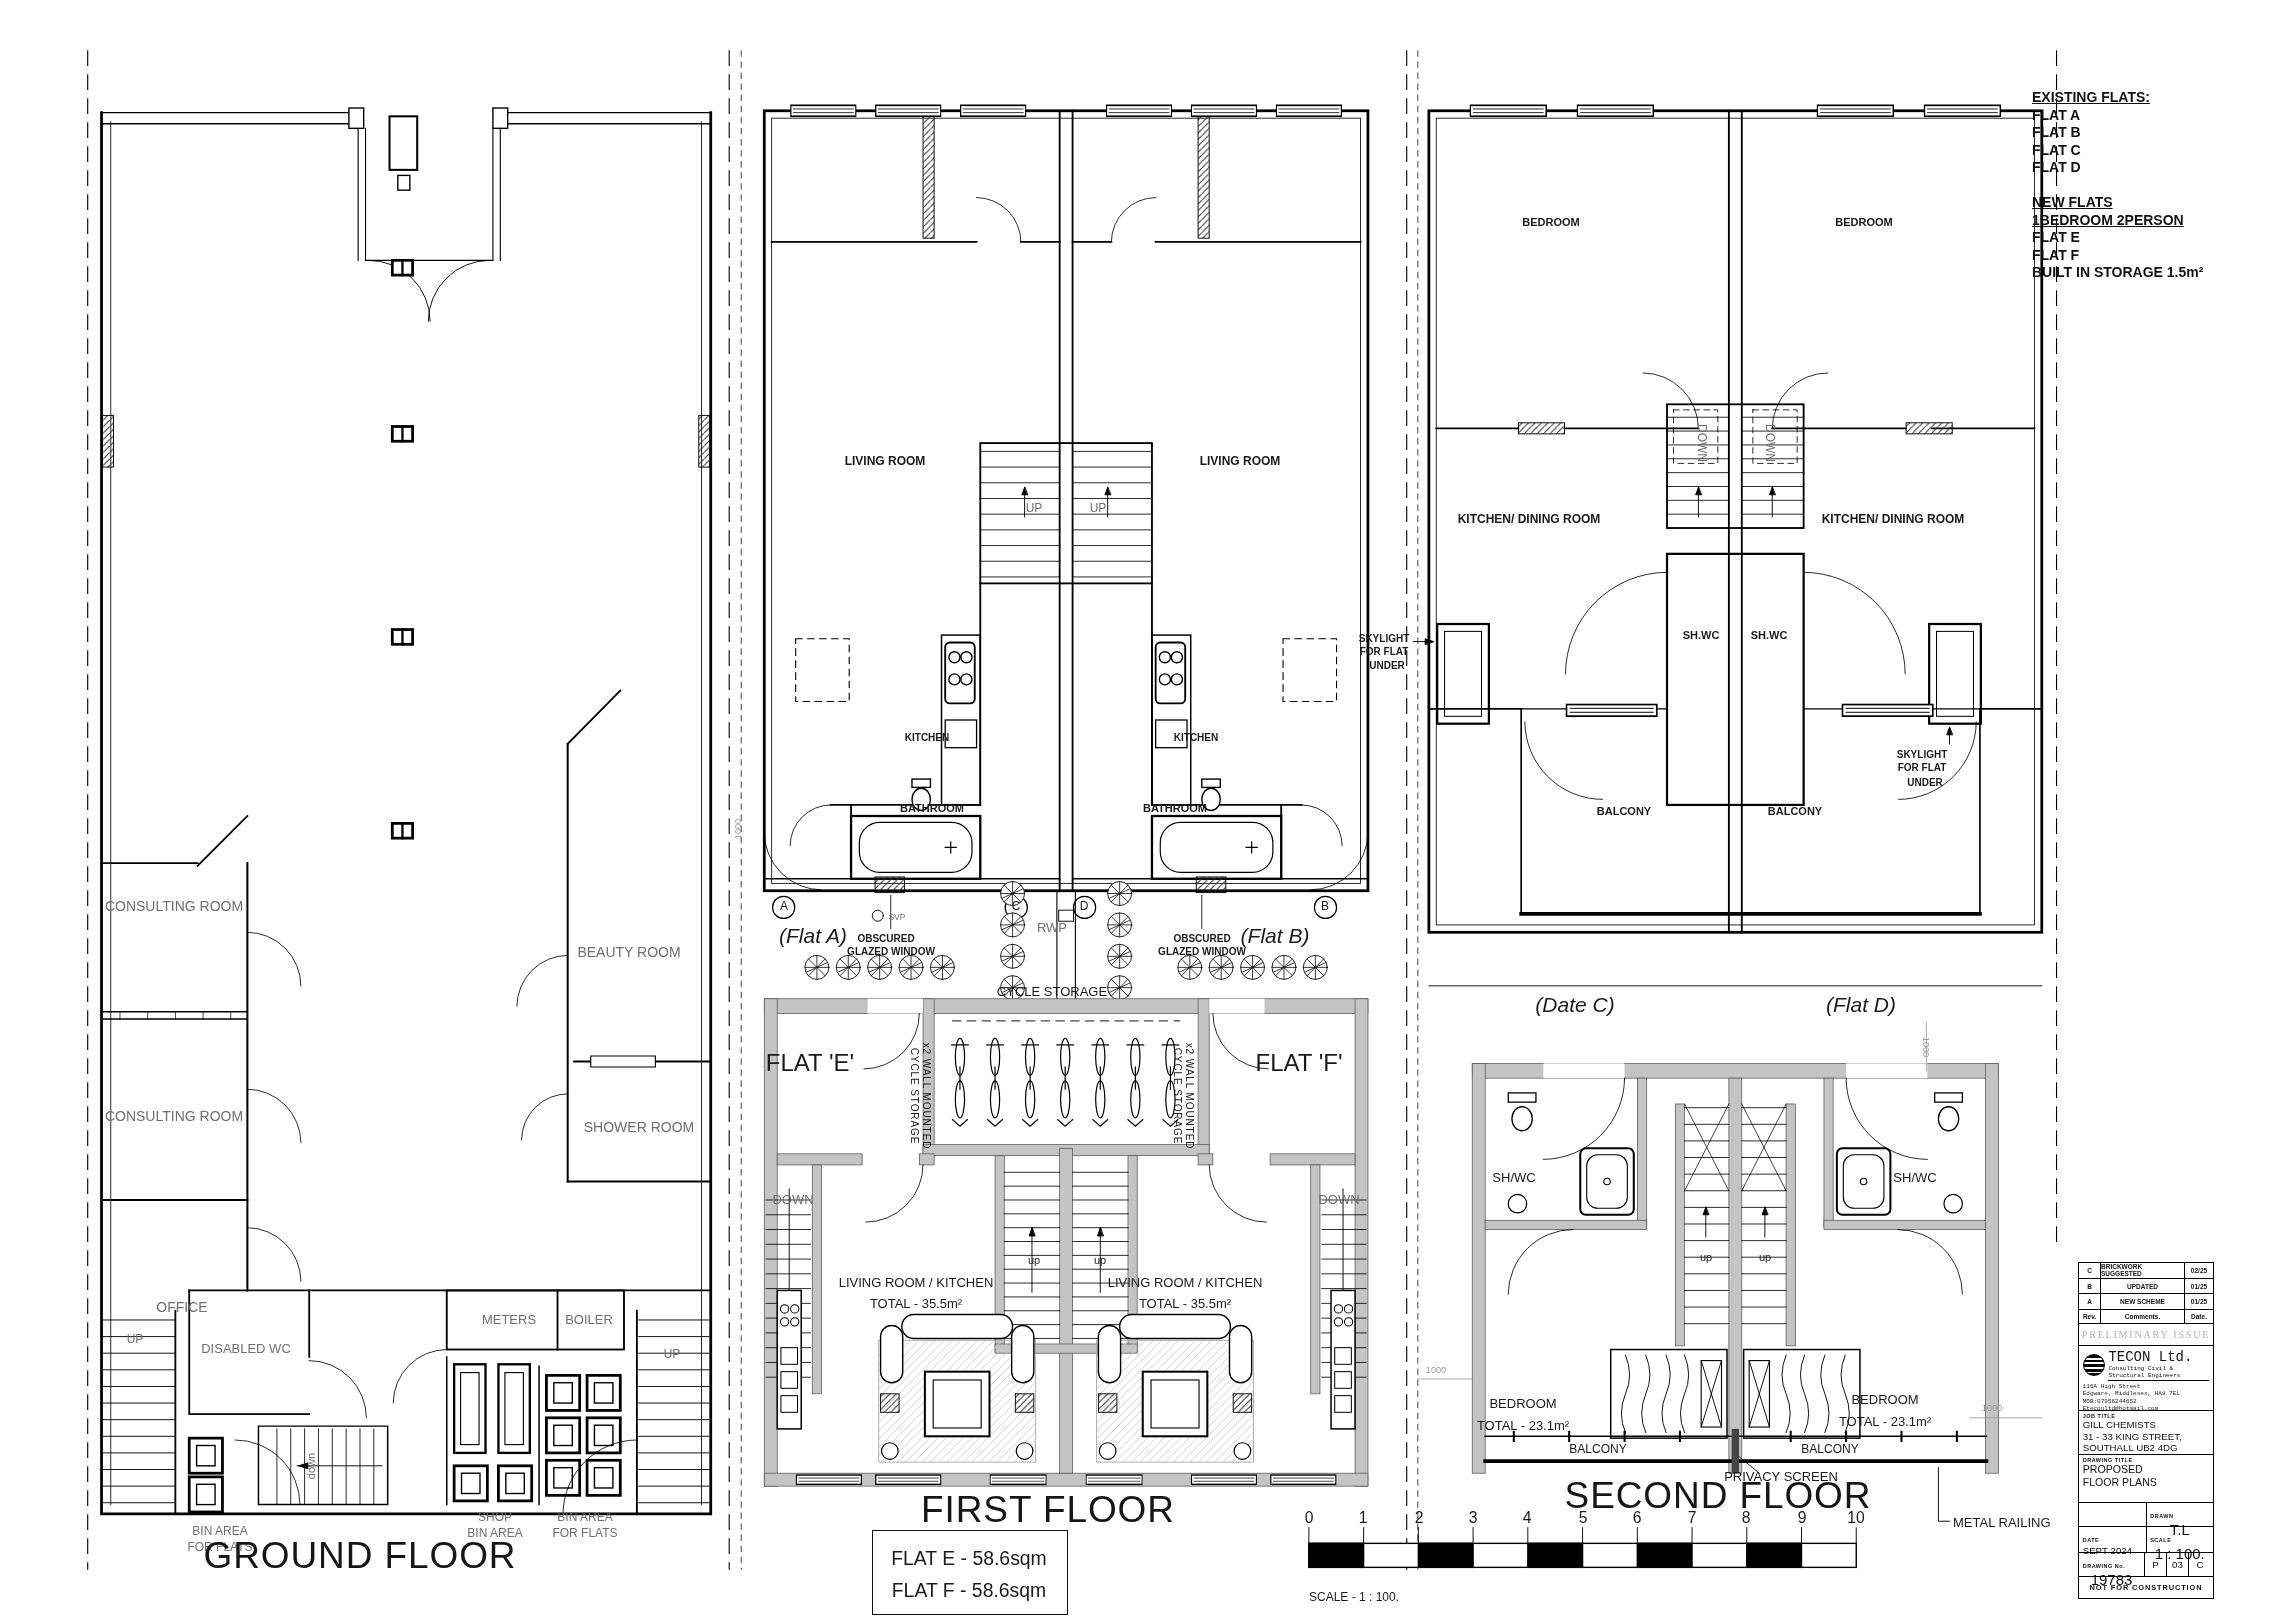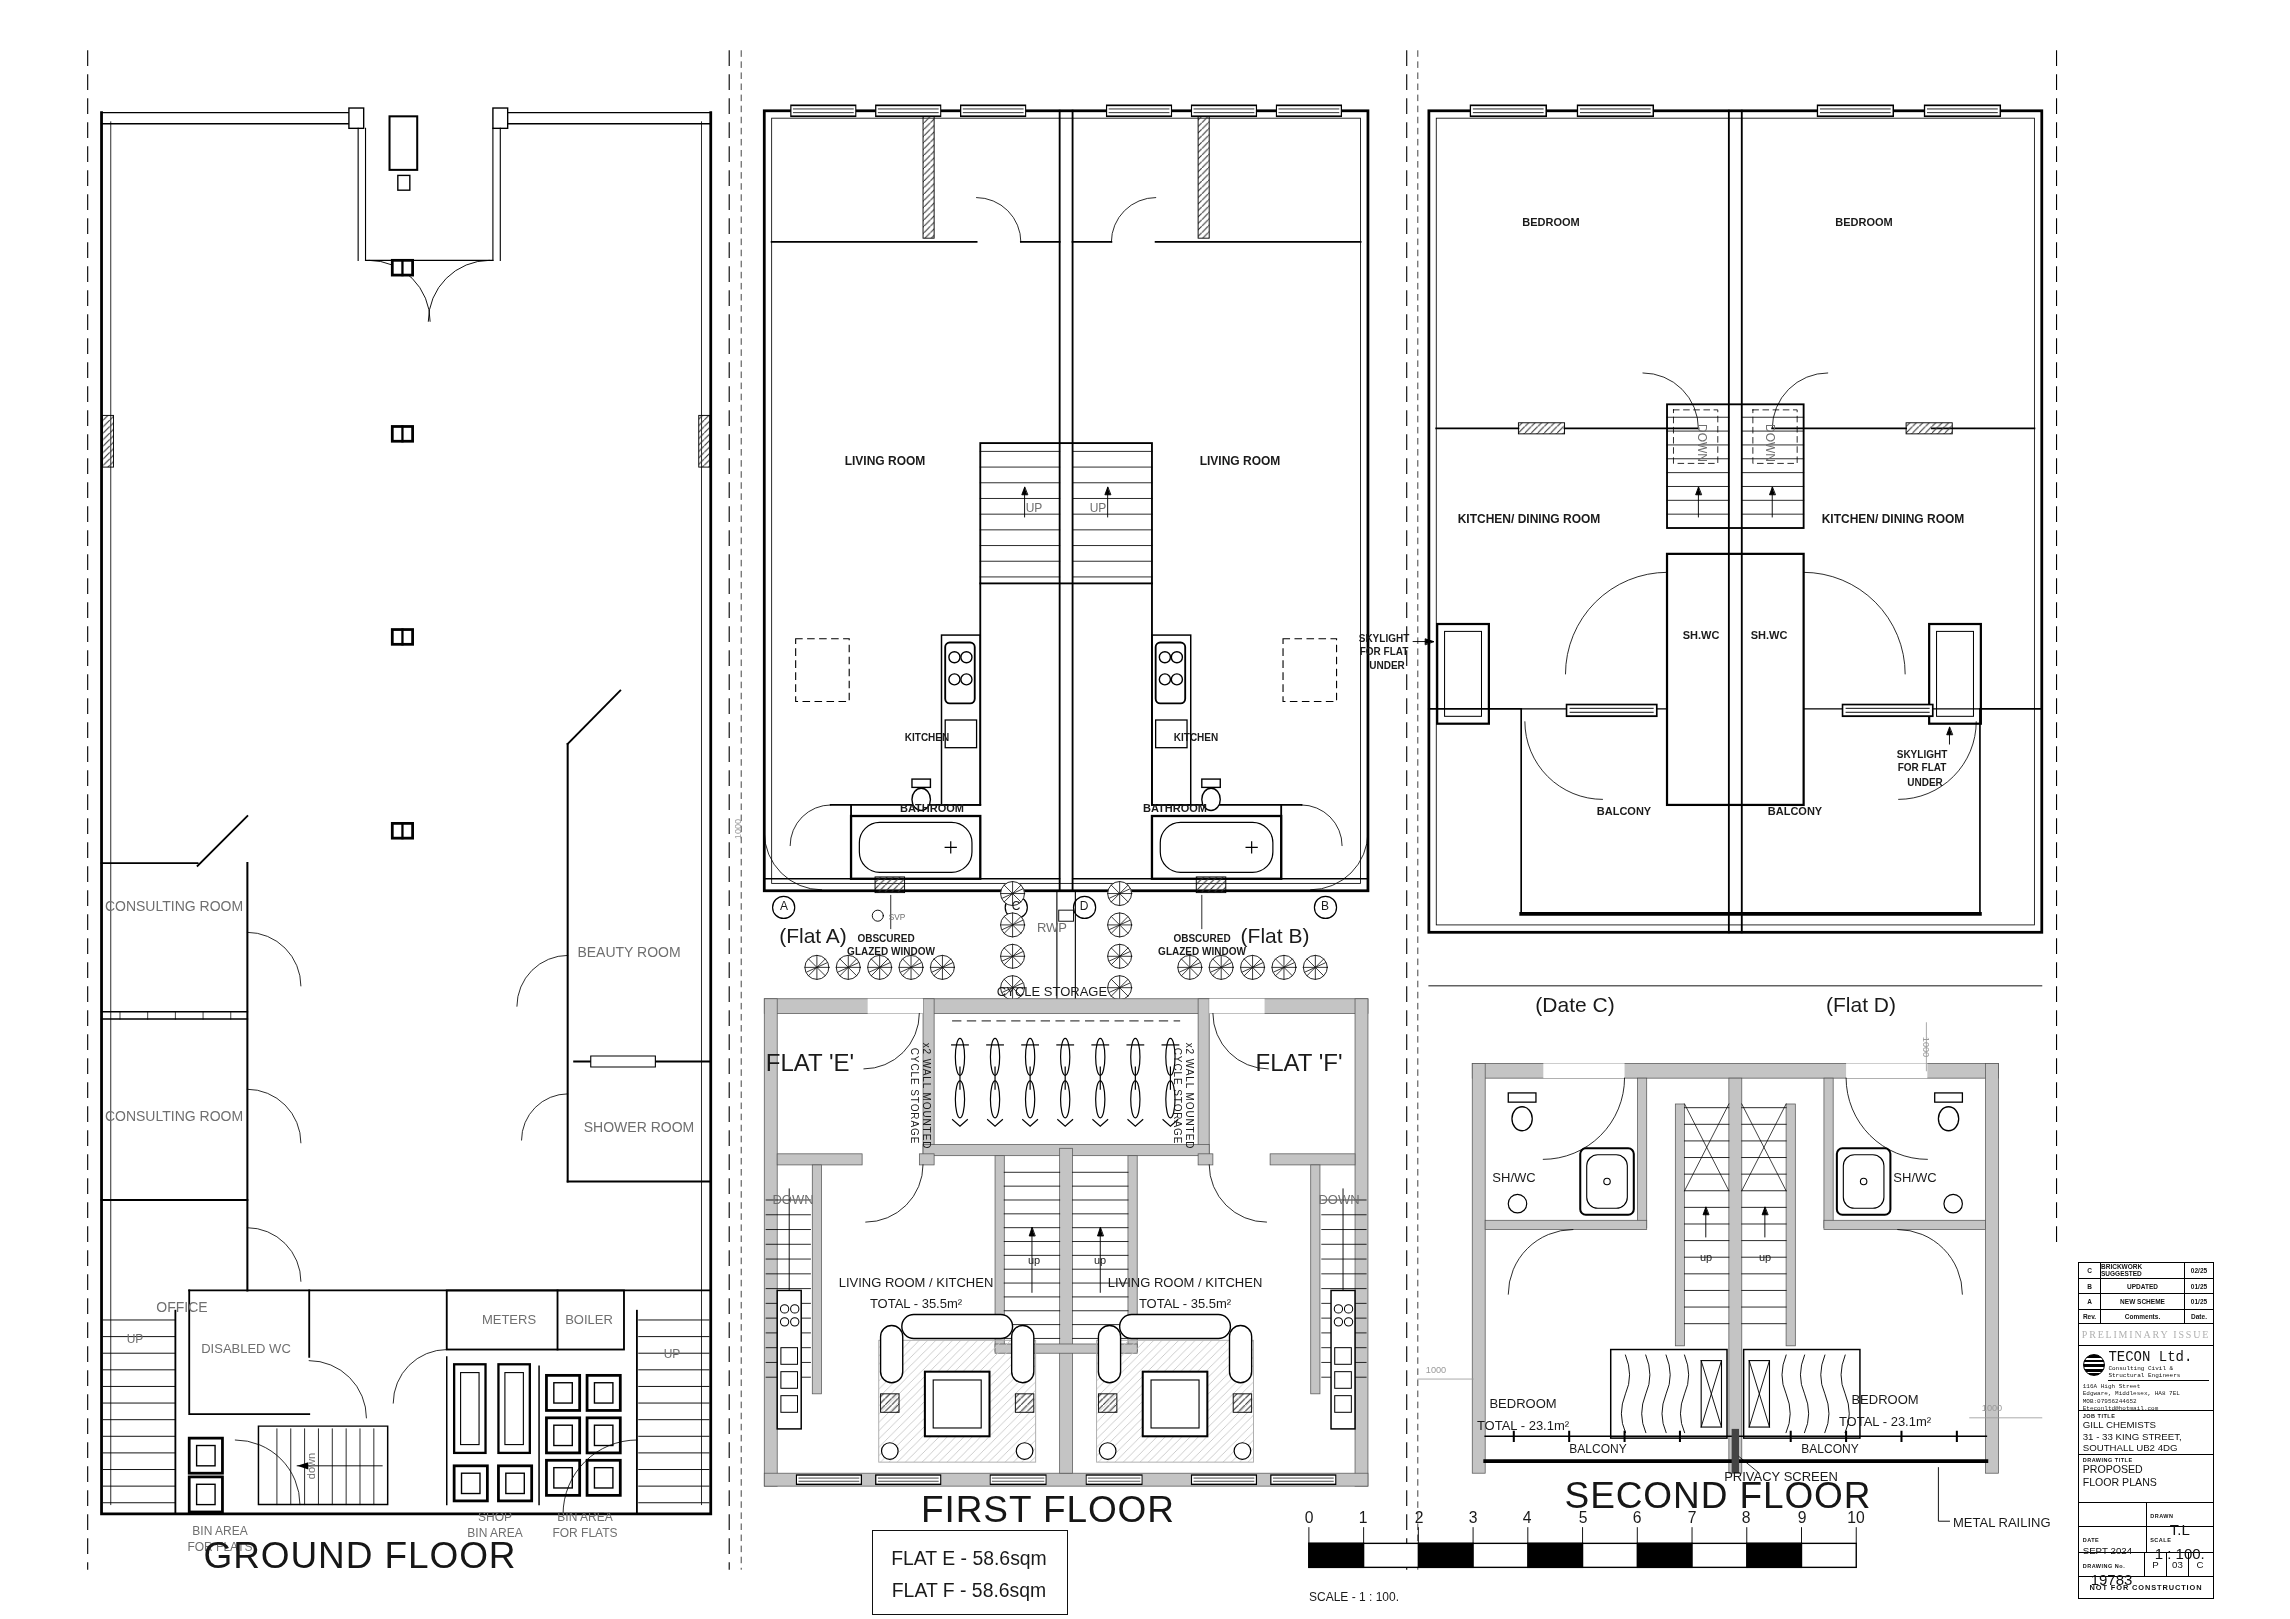"EXISTING FLATS:" div.notes { html: none -> <div> <div>EXISTING FLATS:</div> <div>FLAT A</div> <div>FLAT B</div> <div>FLAT C</div> <div>FLAT D</div> <div></div> <div>NEW FLATS</div> <div>1BEDROOM 2PERSON</div> <div>FLAT E</div> <div>FLAT F</div> <div>BUILT IN STORAGE 1.5m²</div> </div> }
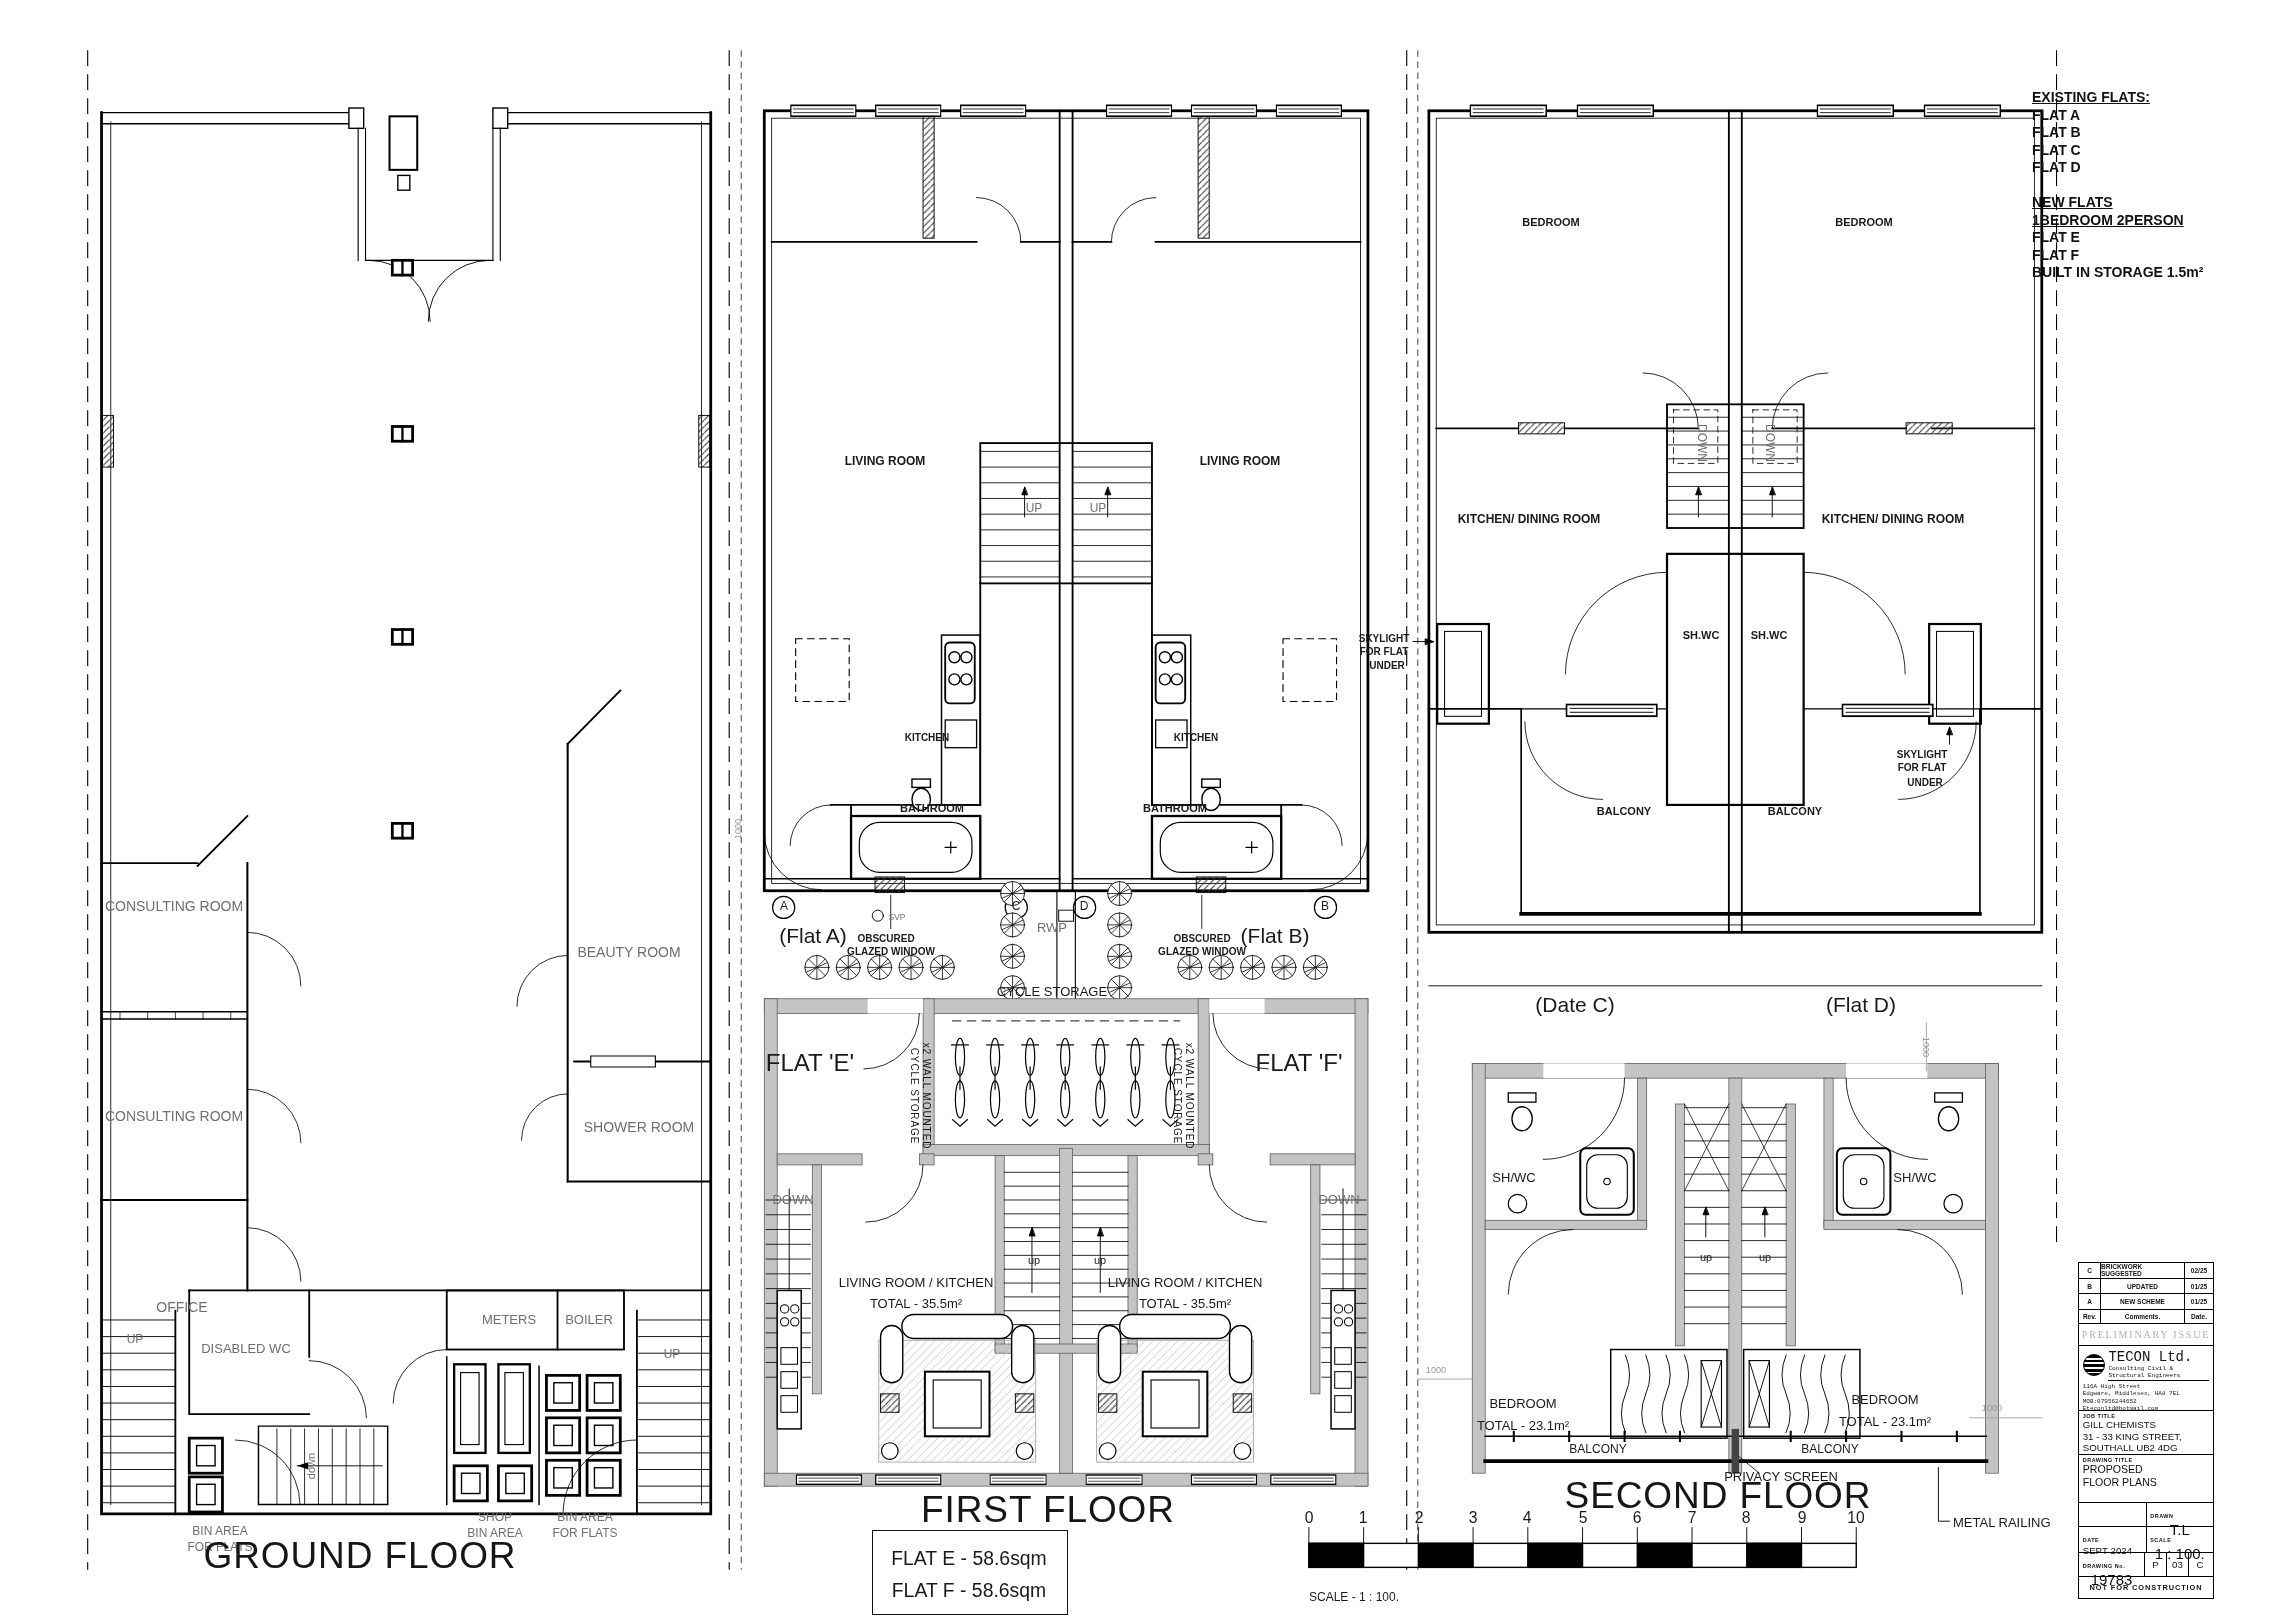"(Flat A)" .f23 { font-style: none -> italic }
